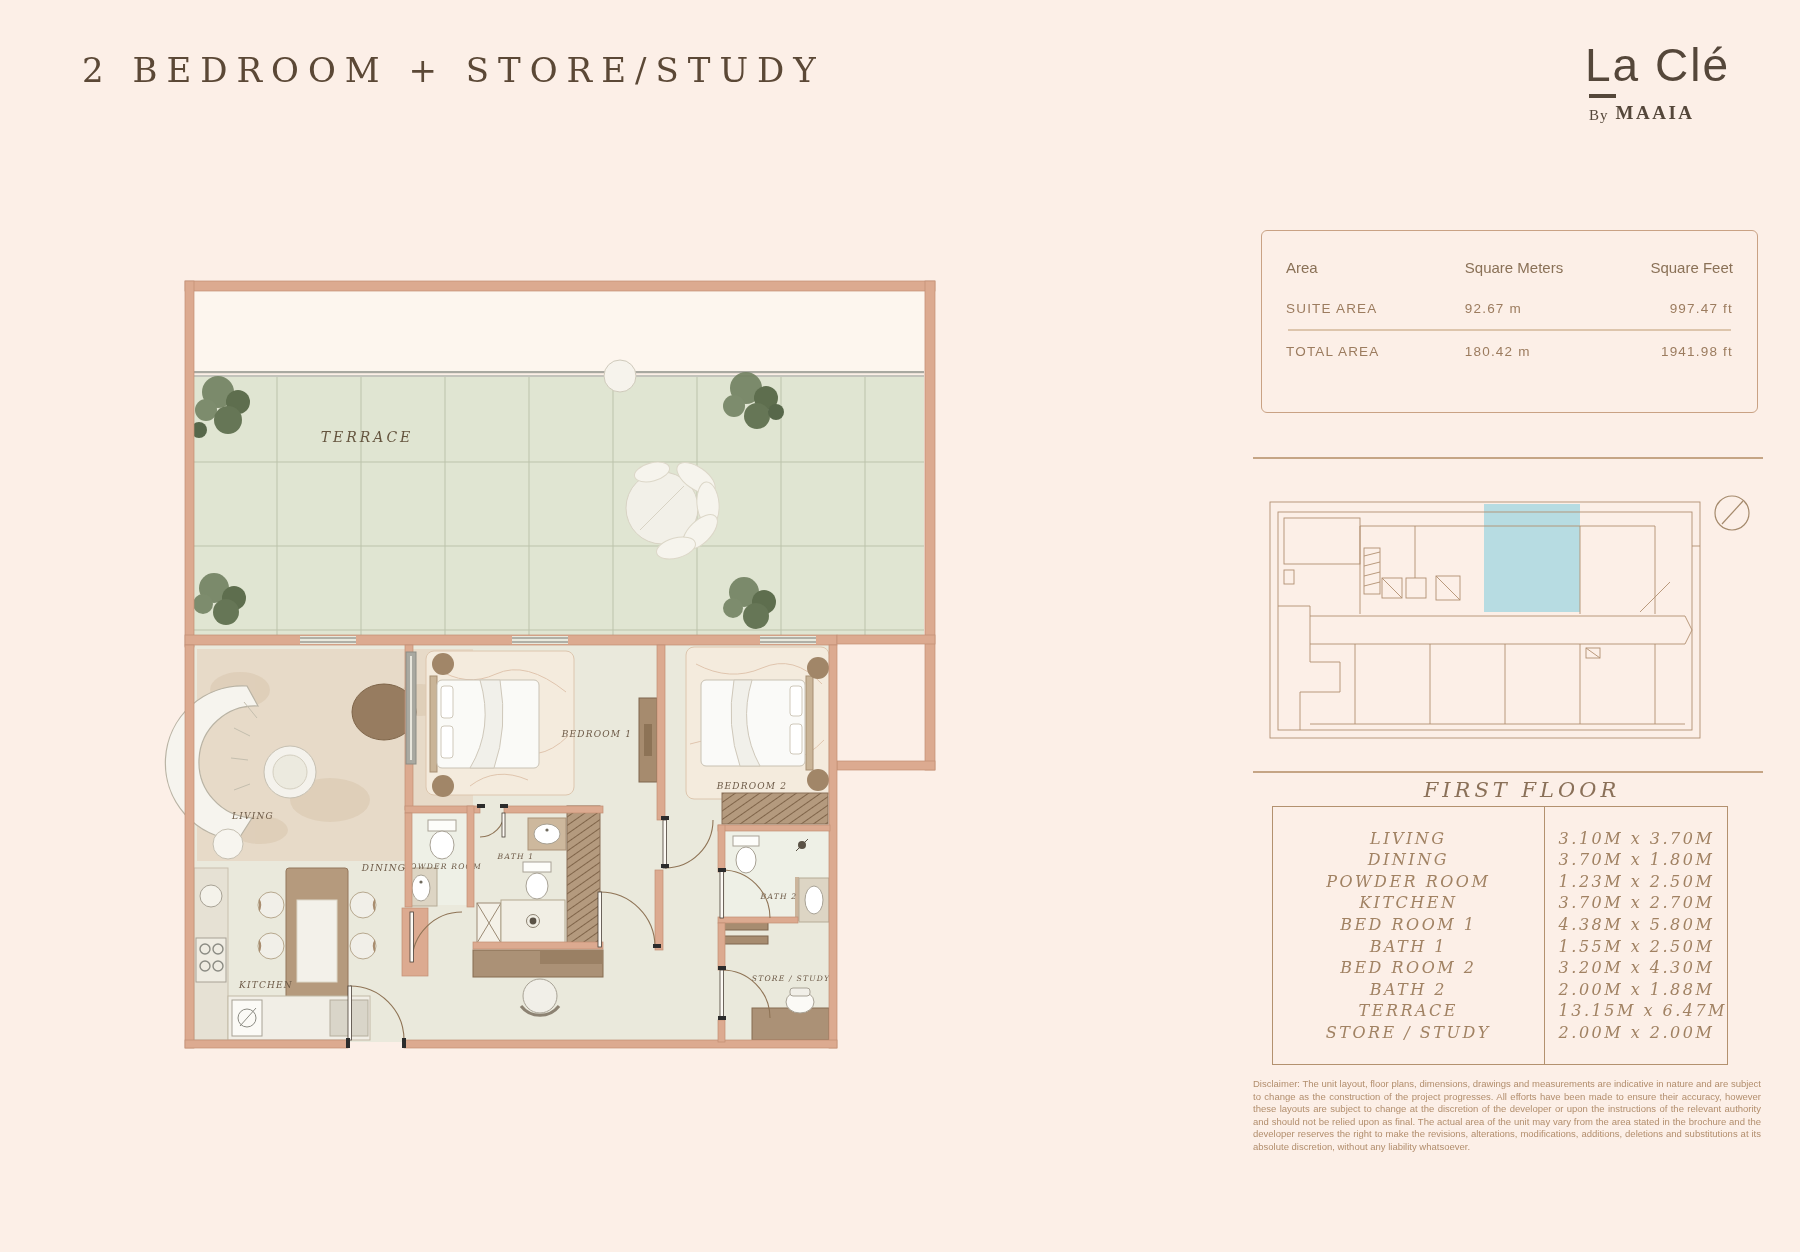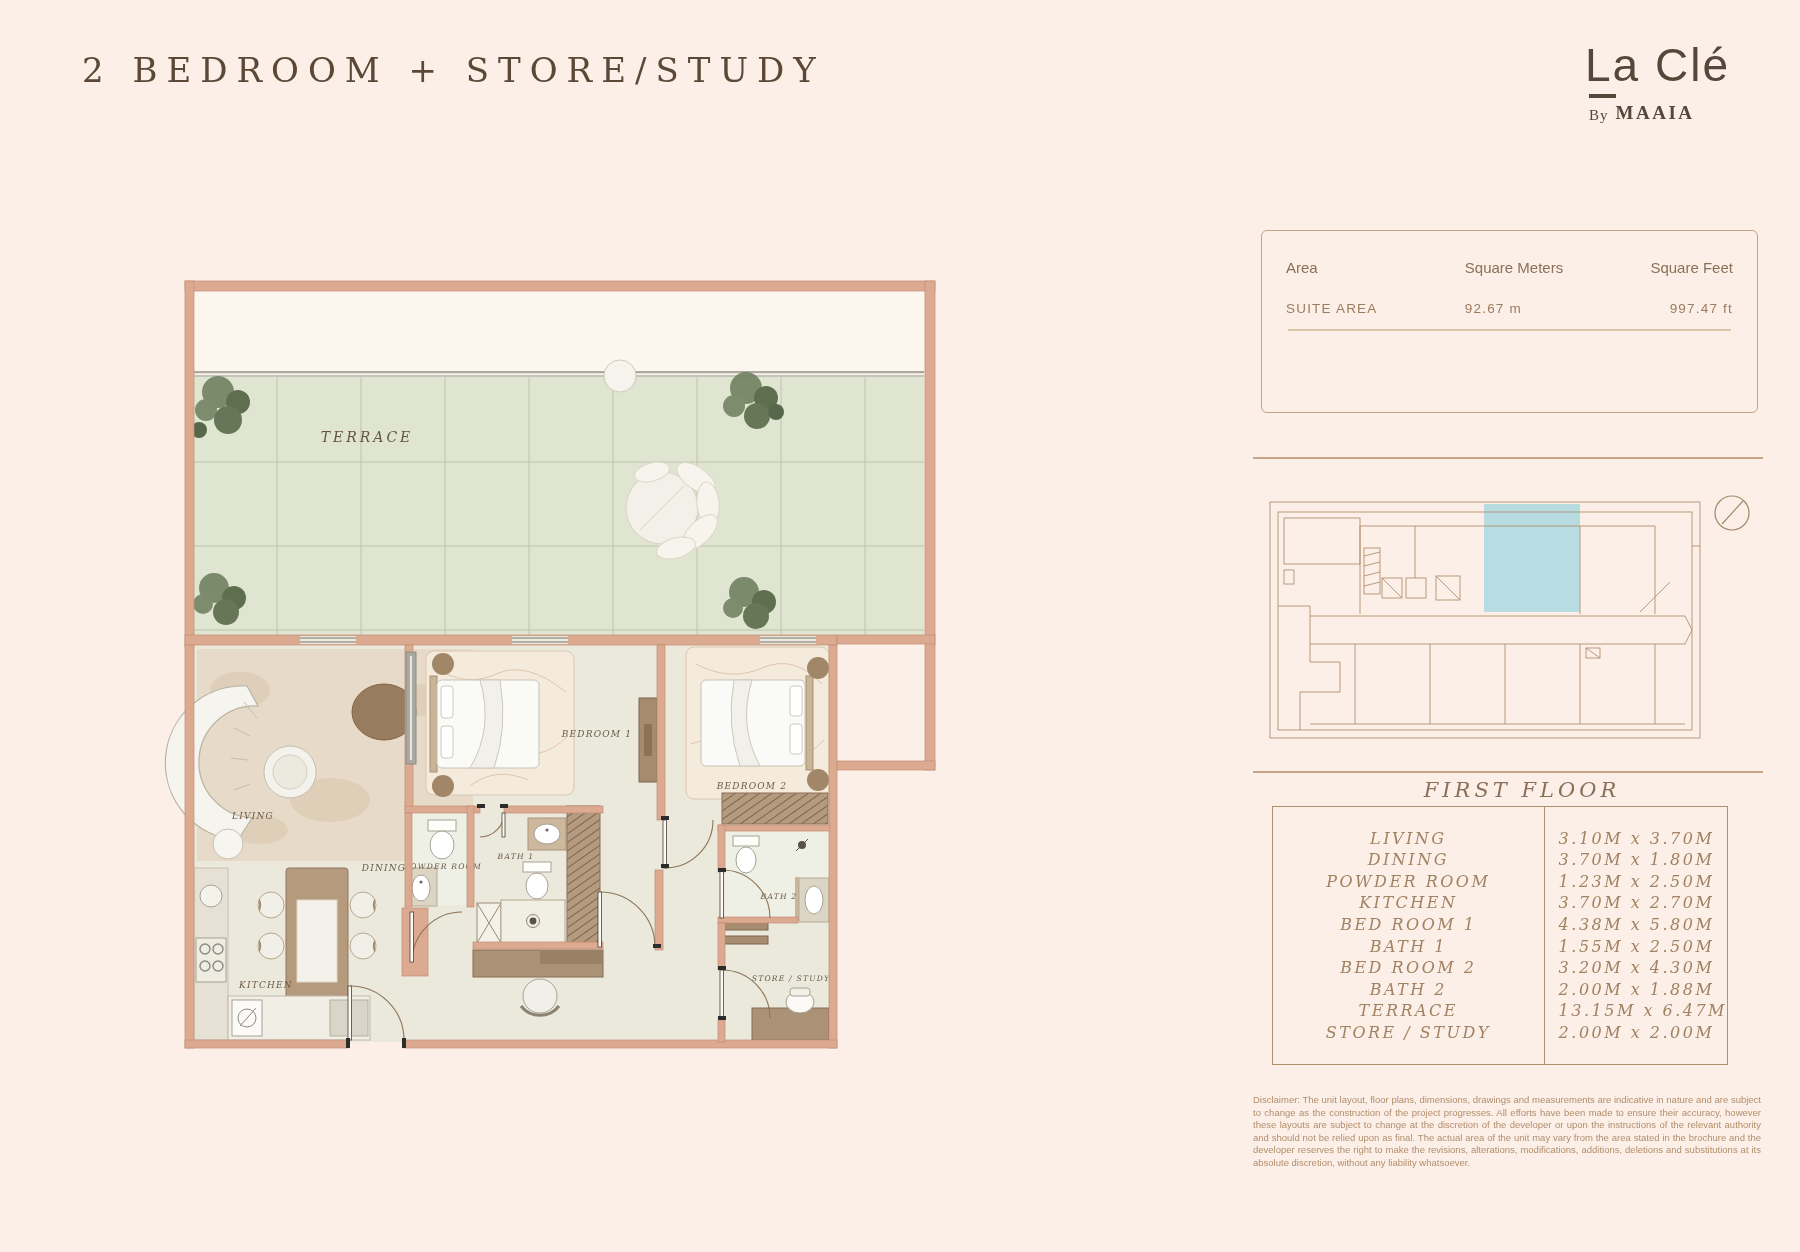"TOTAL AREA" div.area-row { html: none -> <div> <span>TOTAL AREA</span> <span>180.42 m</span> <span>1941.98 ft</span> </div> }
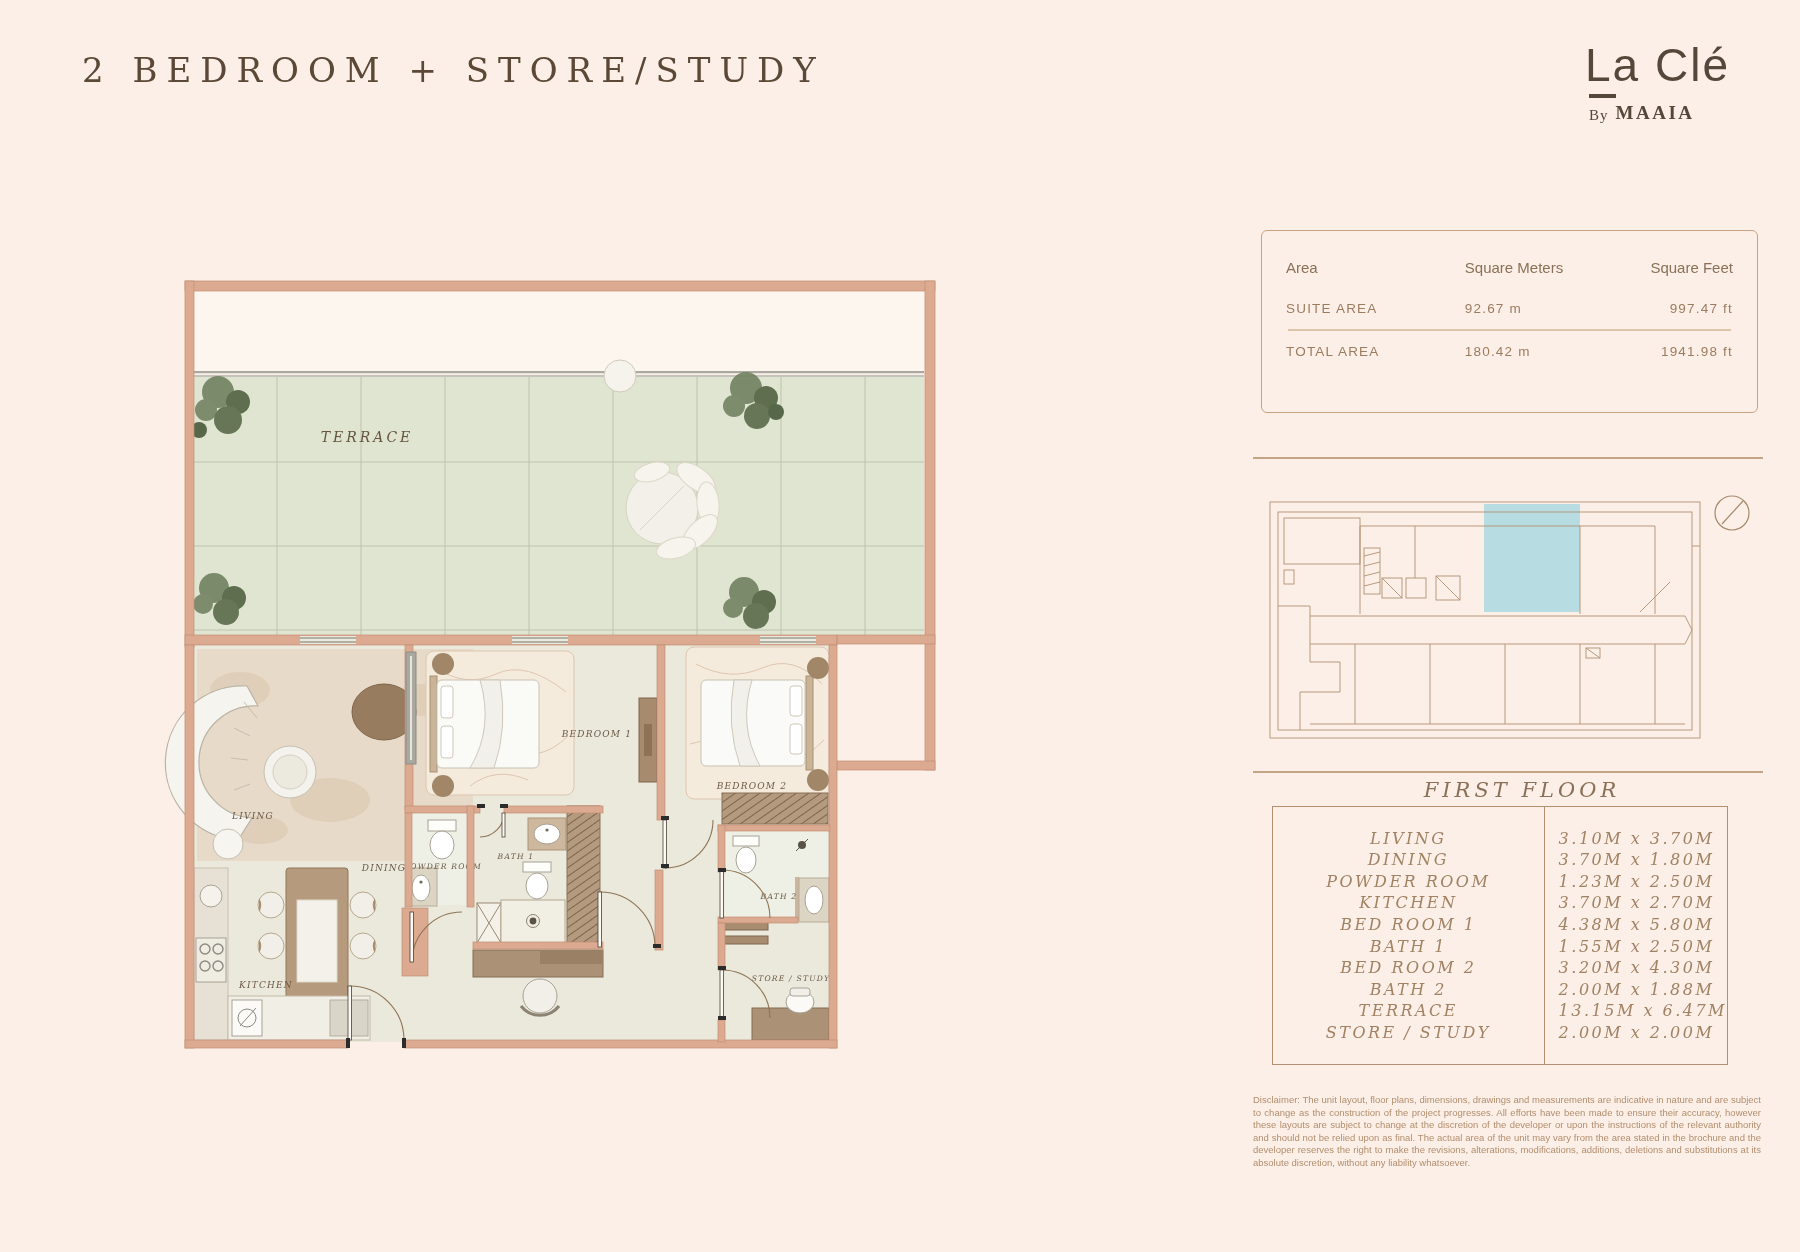"Disclaimer: The unit layout, floor" .disclaimer { margin-top: 16px -> none }
